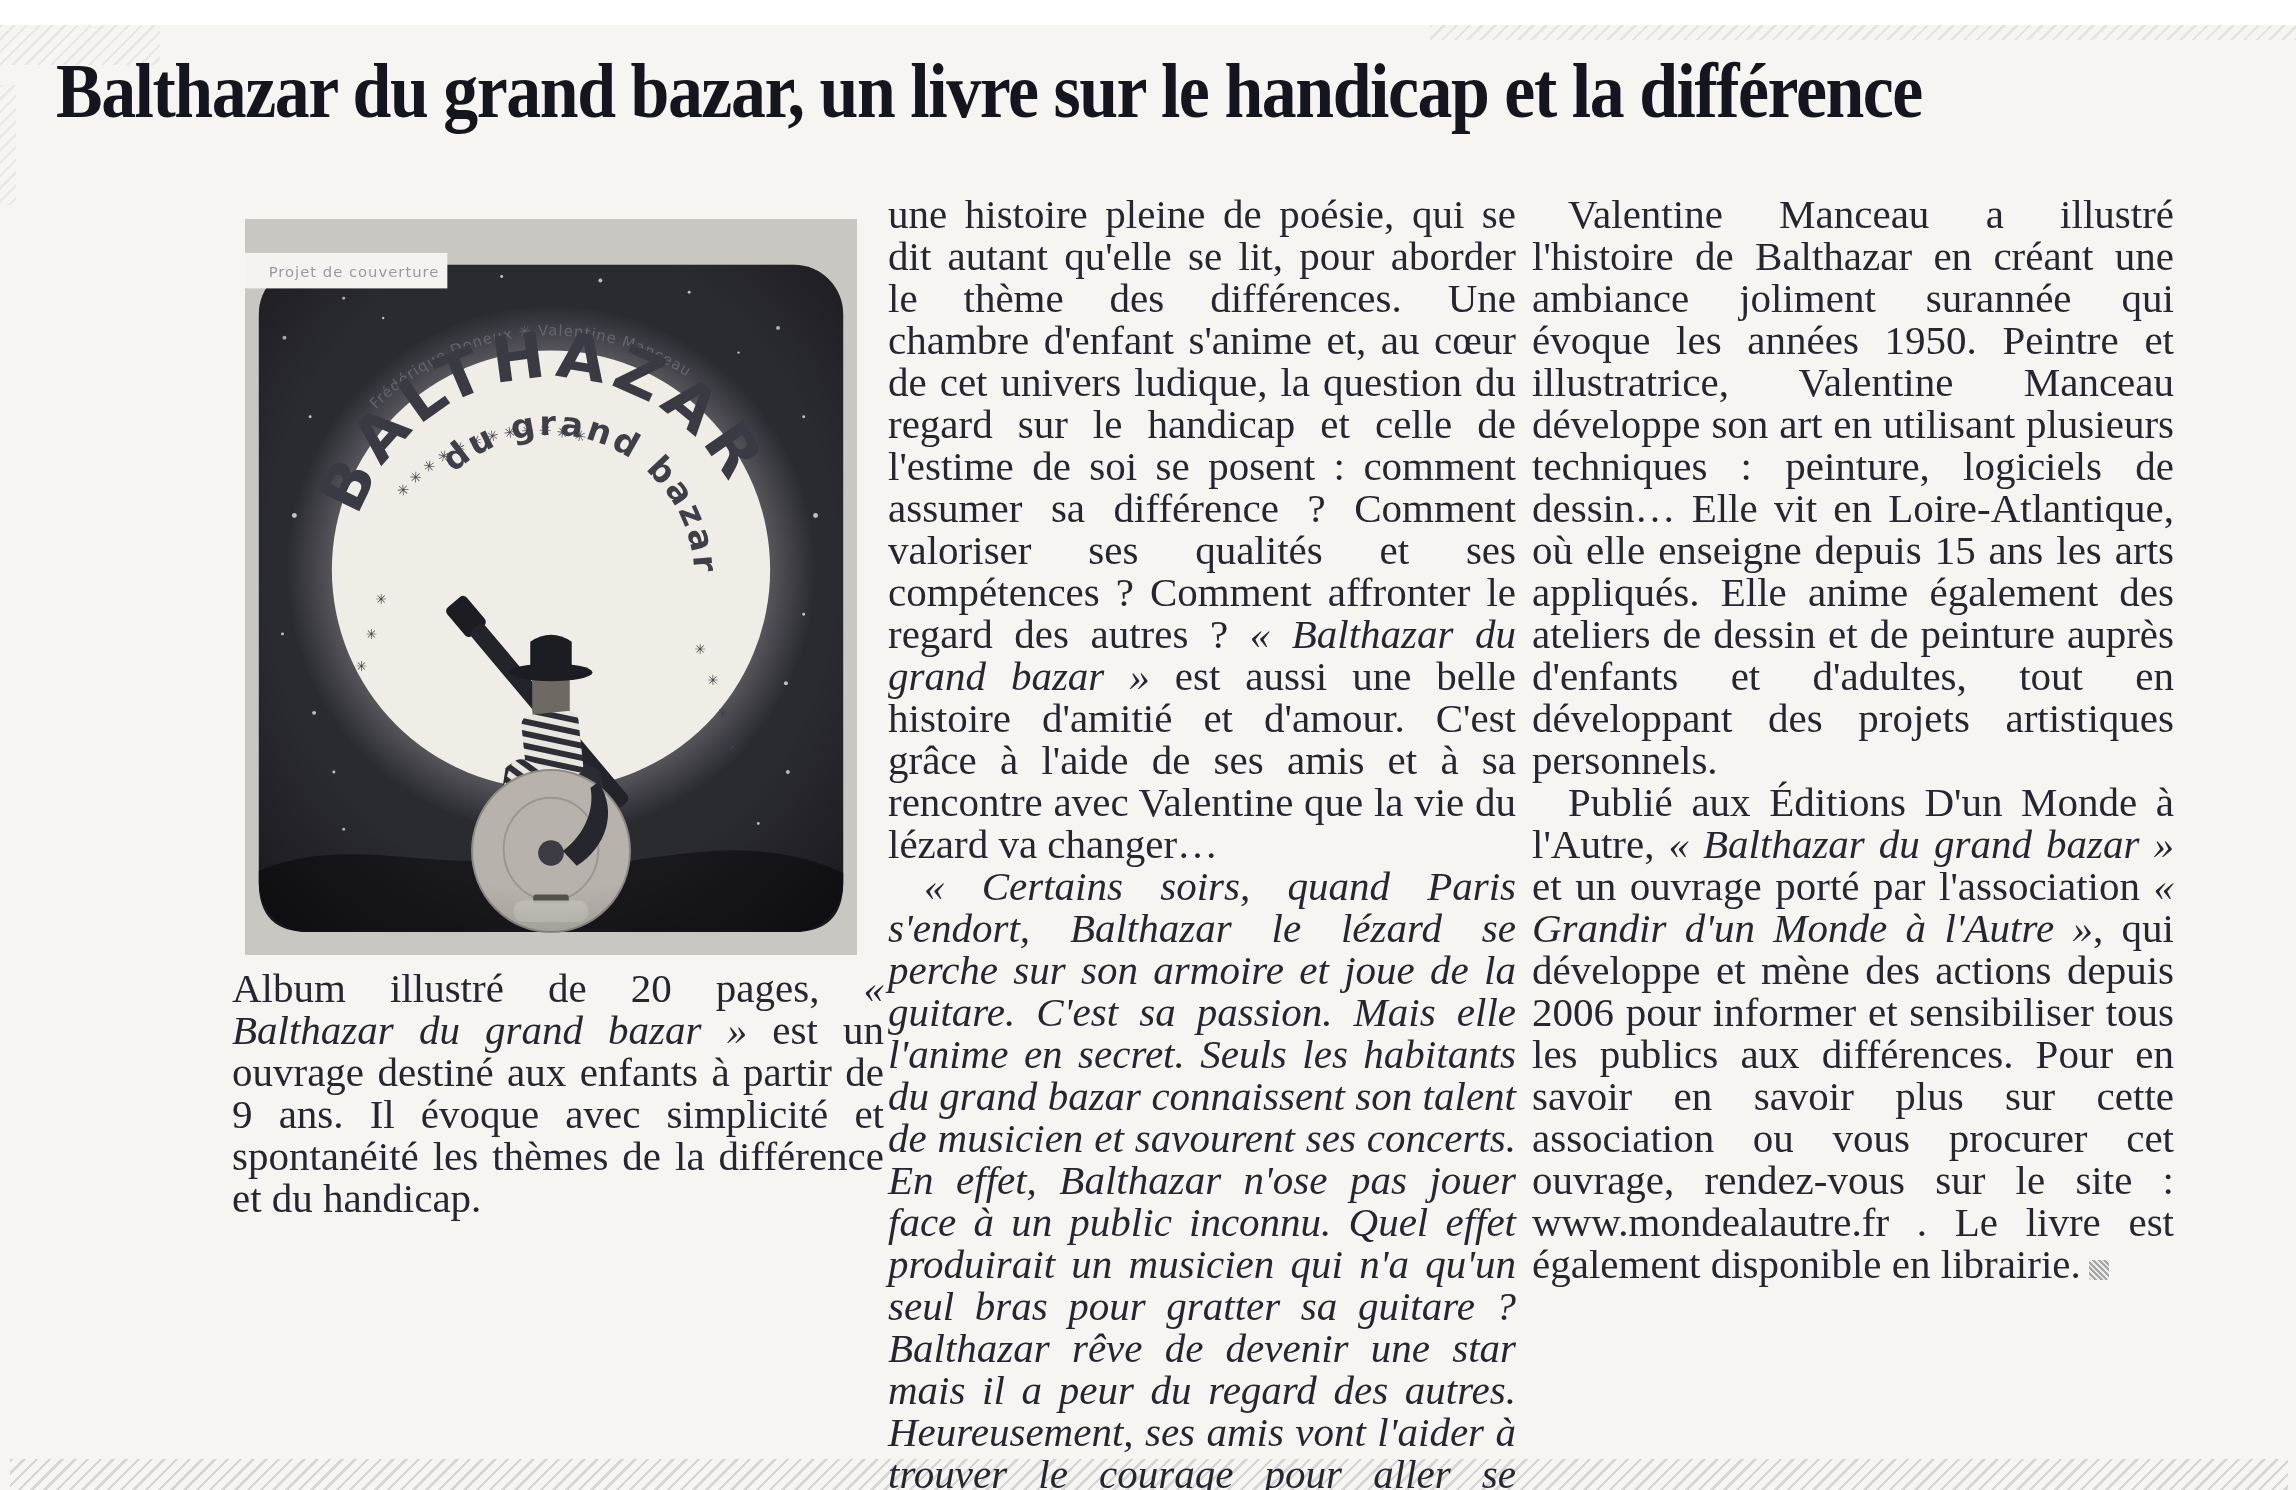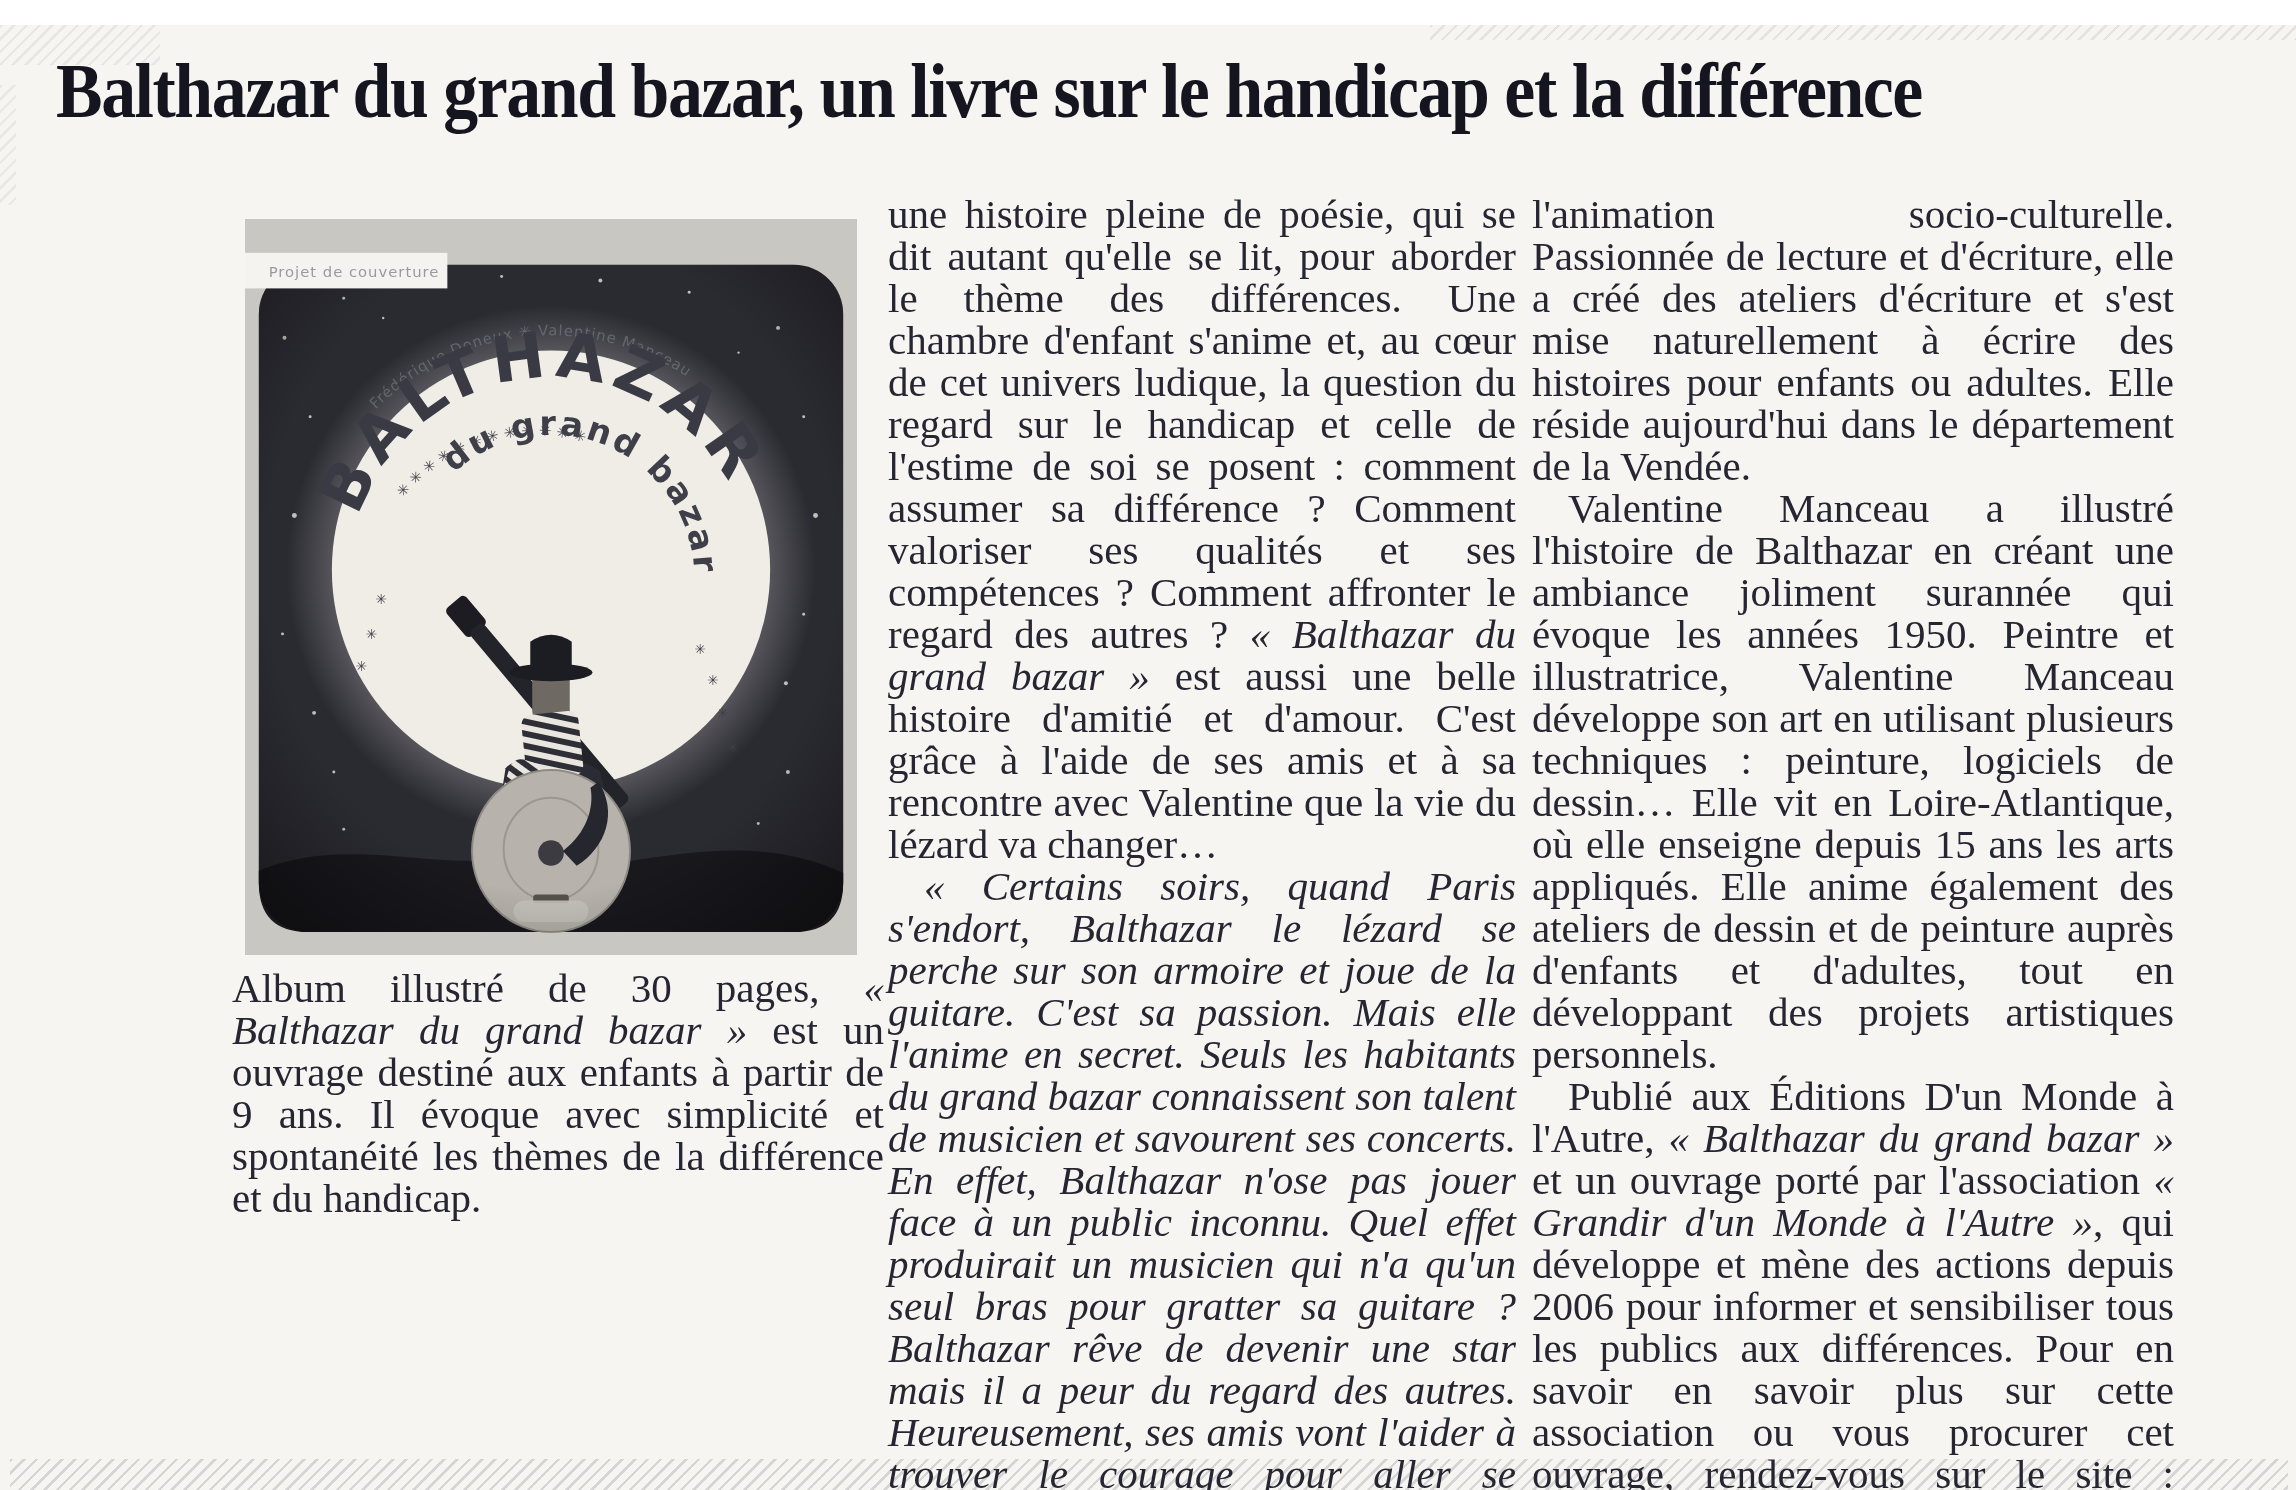"l'animation socio-culturelle. Passionnée" p { html: <p><span>l'animation socio-culturelle. Passionnée de lecture et d'écriture, elle a créé des ateliers d'écriture et s'est mise naturellement à écrire des histoires pour enfants ou adultes. Elle réside aujourd'hui dans le département de la Vendée.</span></p> -> none }
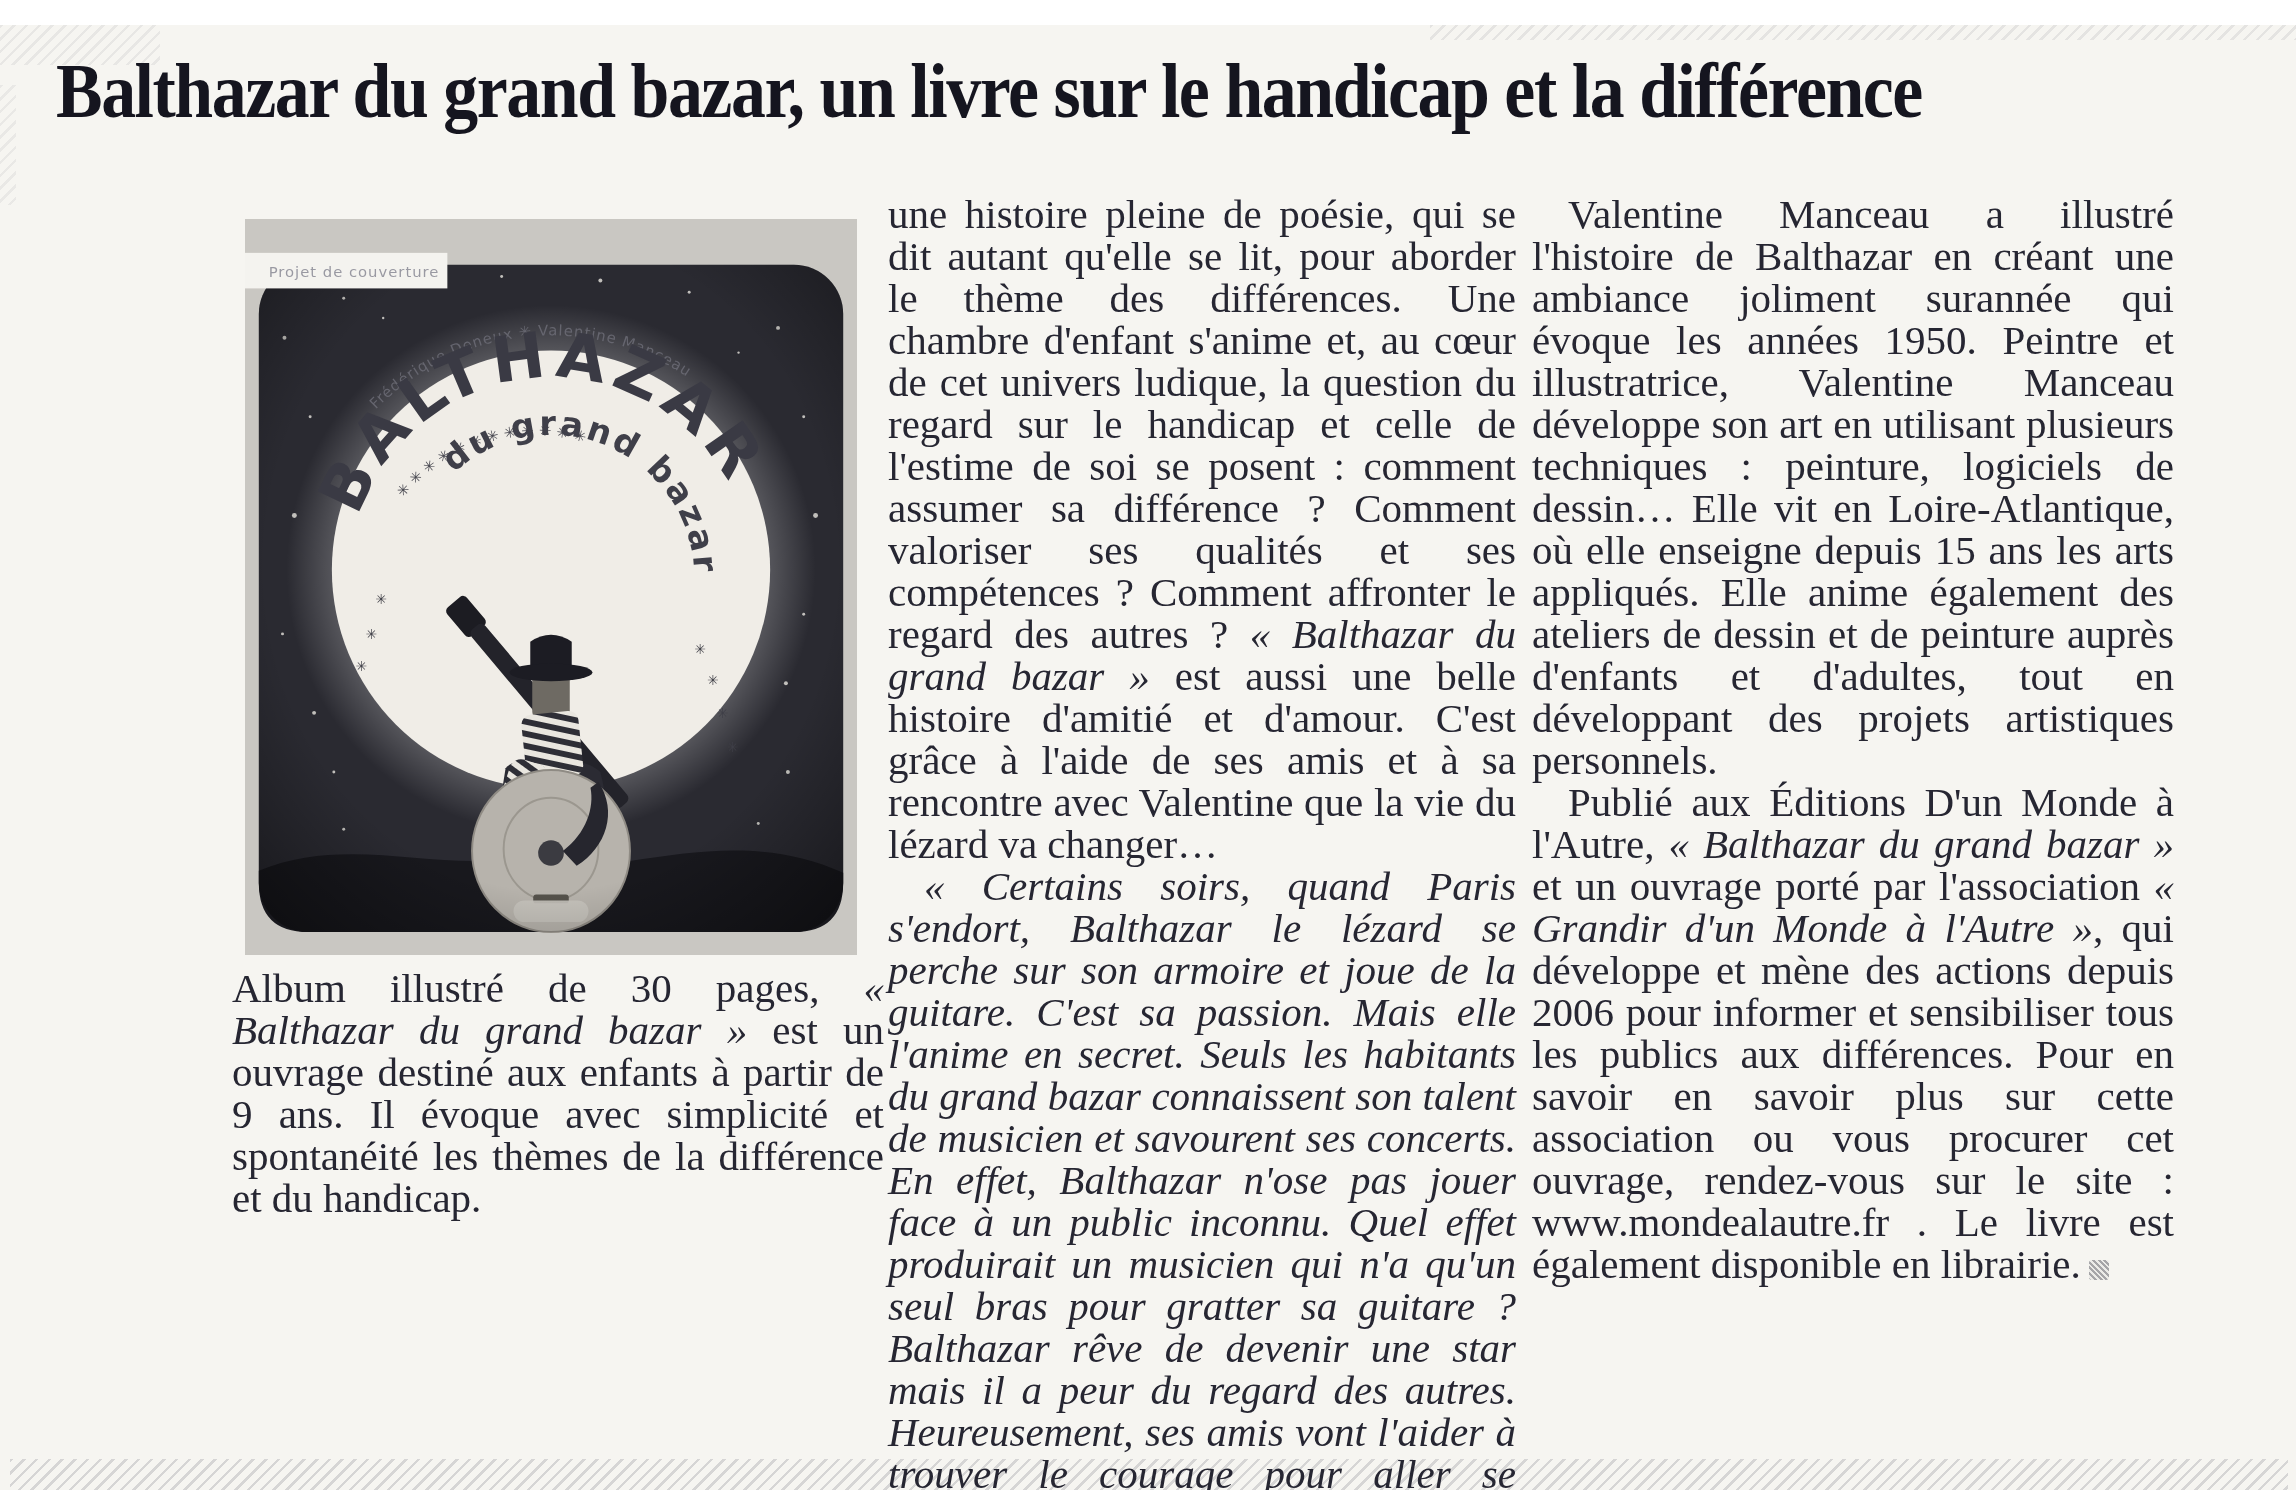"Album illustré de 30 pages," span { text: 30 -> 20 }
